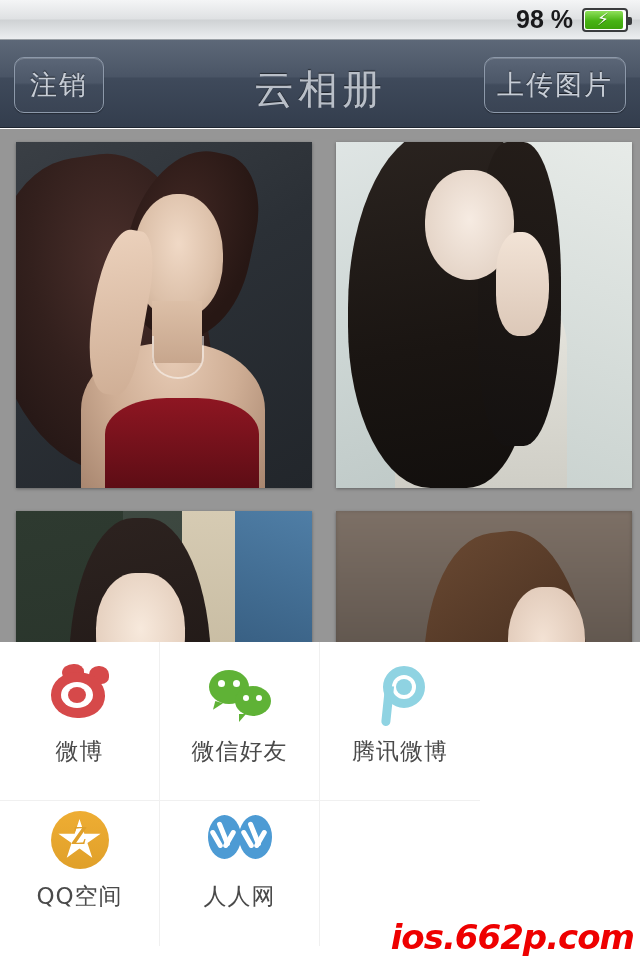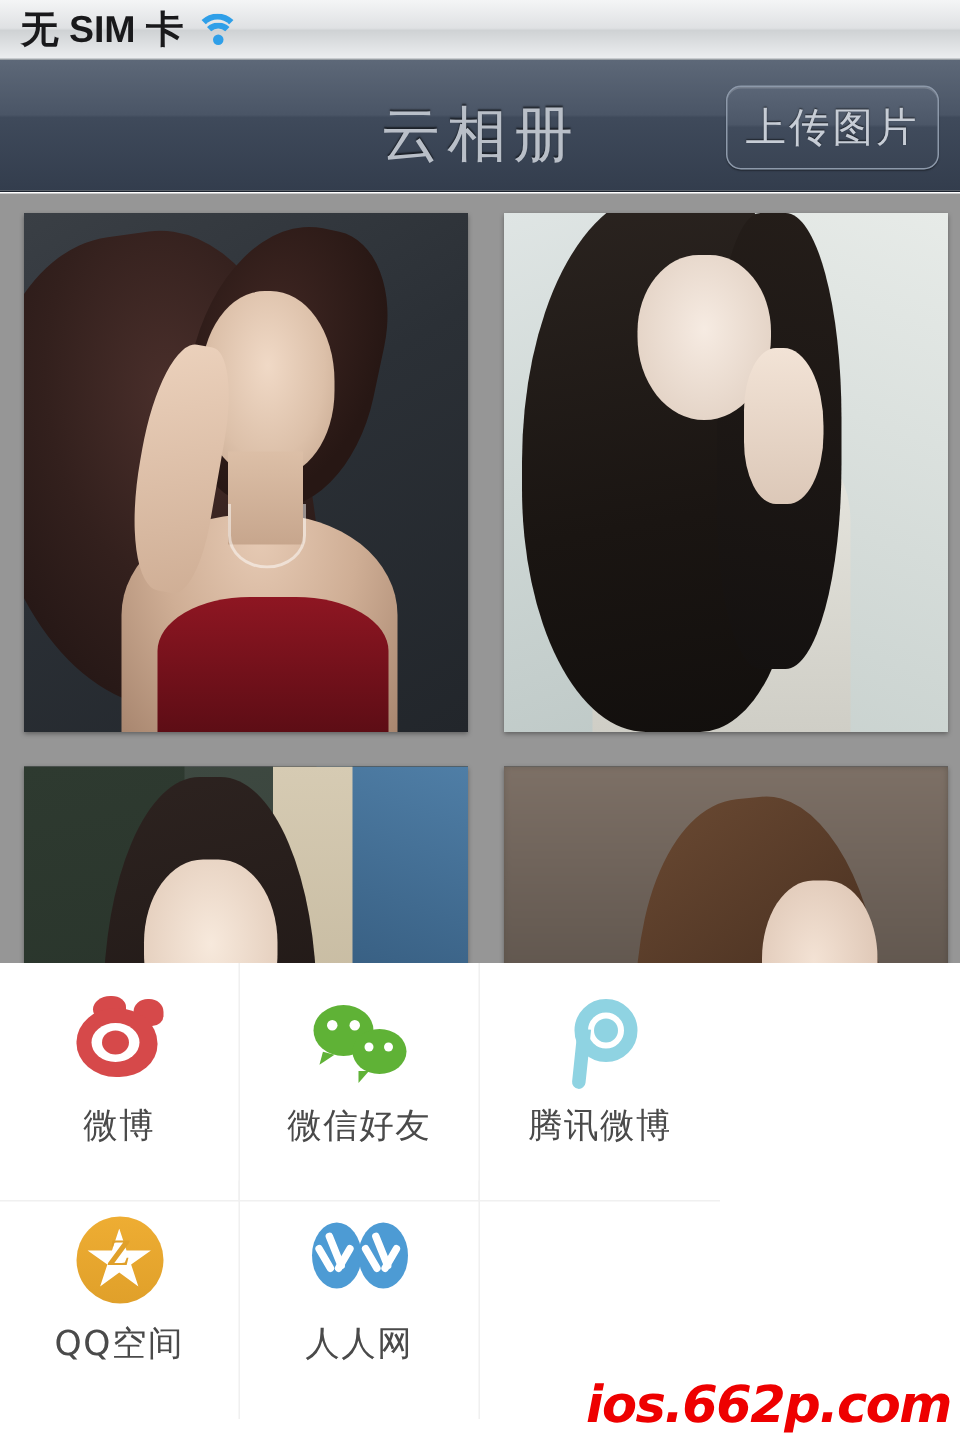"无 SIM 卡" div { html: <div> <span>无 SIM 卡</span> <span> <i></i> <i></i> <i></i> </span> </div> -> none }
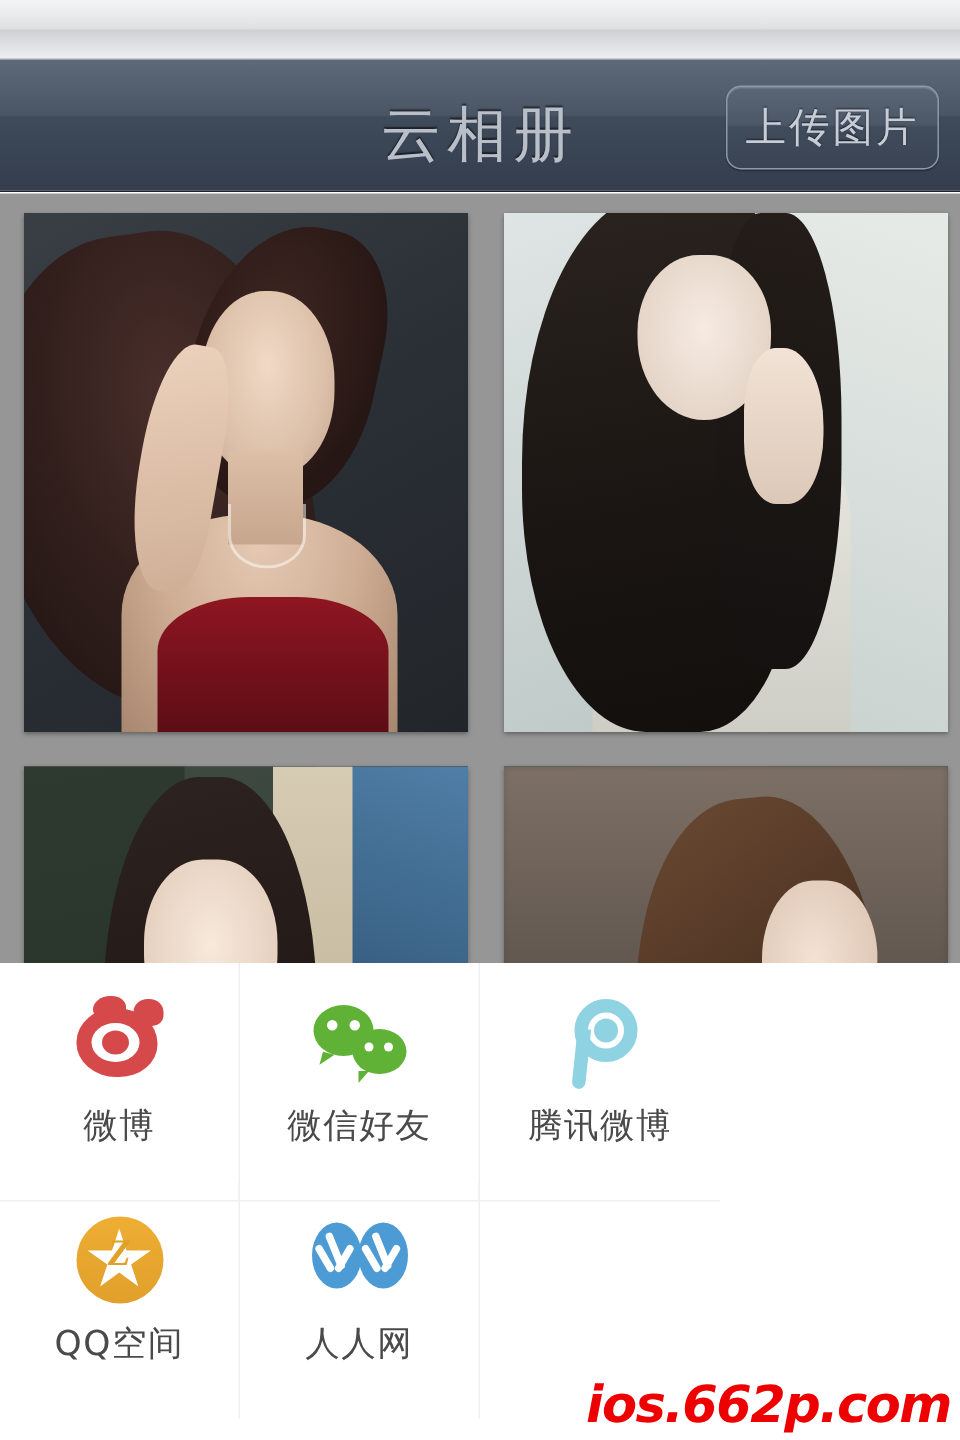"98 %" div { html: none -> <div> <span>98 %</span> <span> <span></span> <span>⚡</span> </span> </div> }
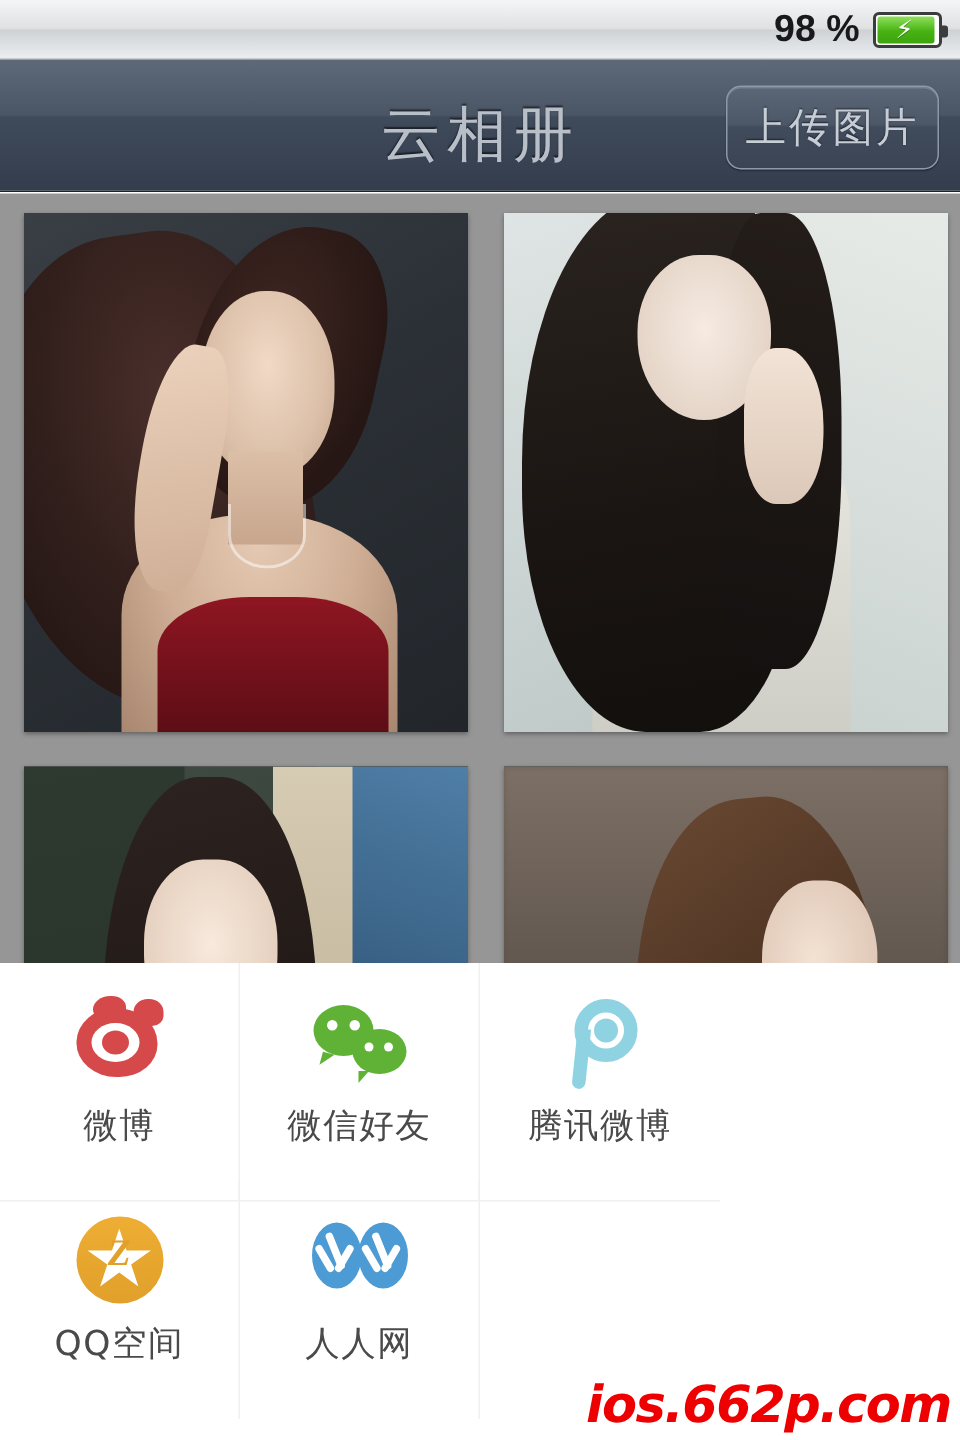"注销" div.nav-btn { html: none -> <div>注销</div> }
